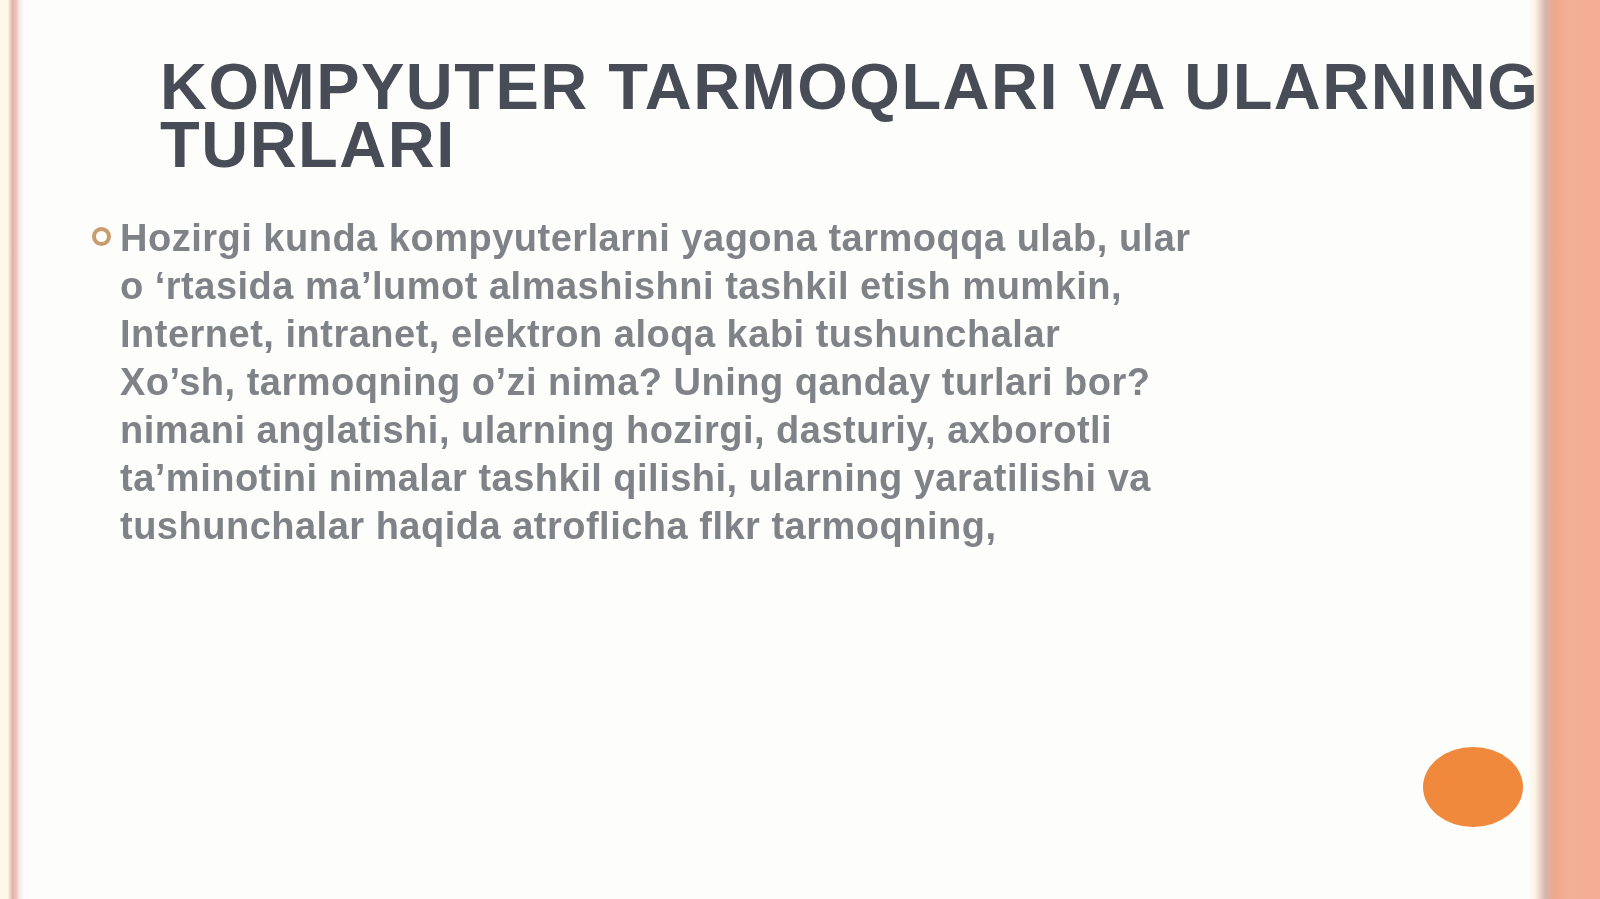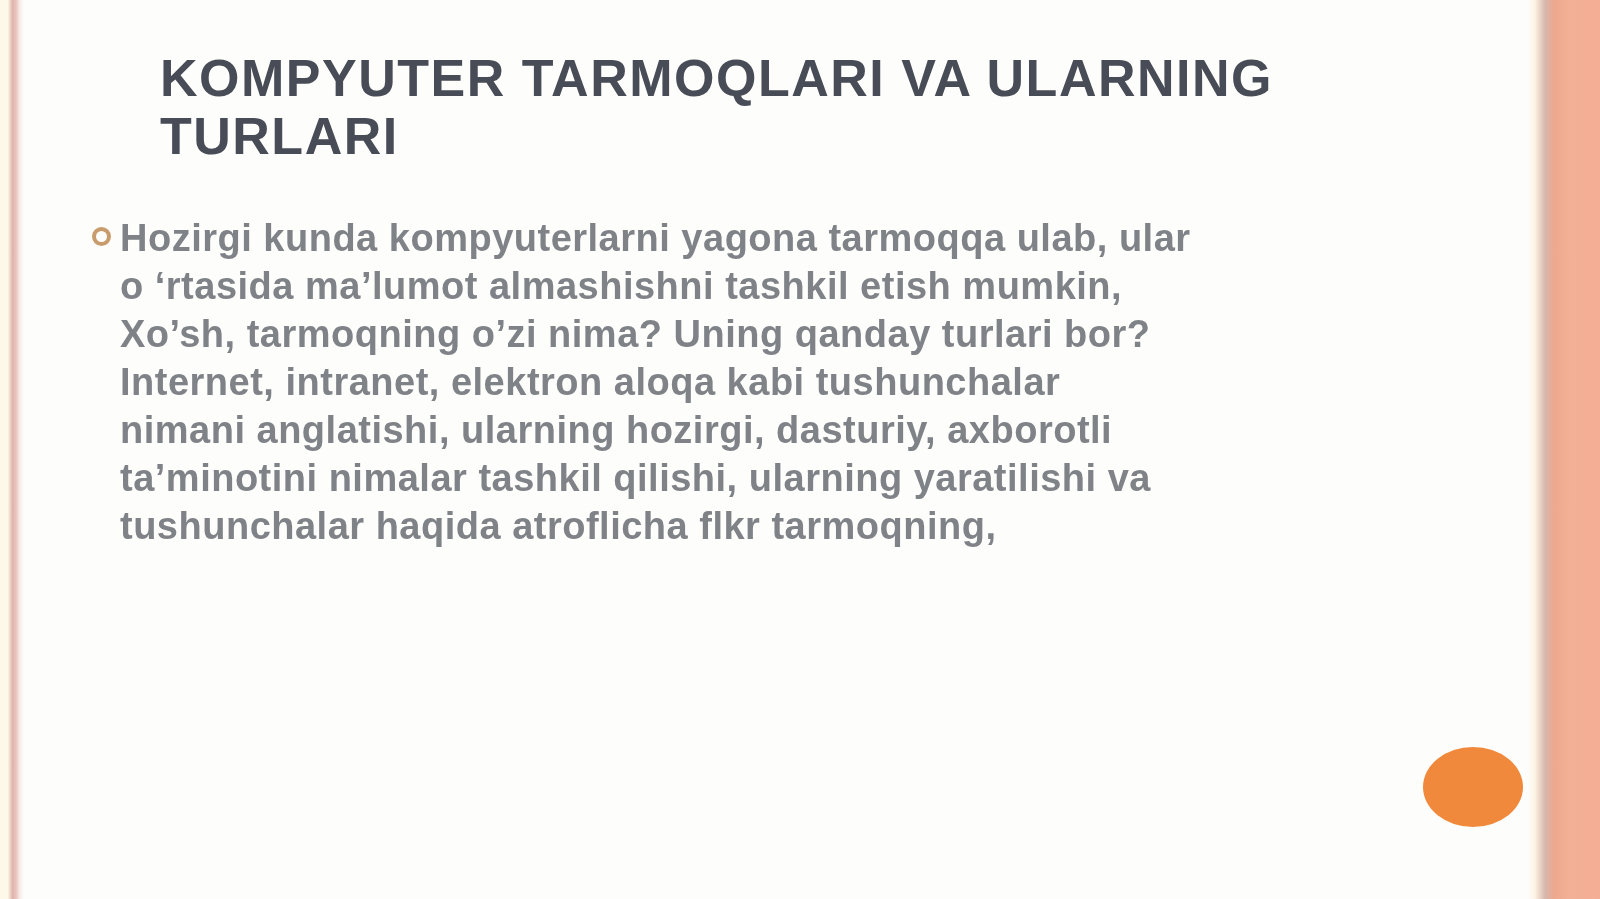"KOMPYUTER TARMOQLARI VA ULARNING" .title { font-size: 52px -> 65px }
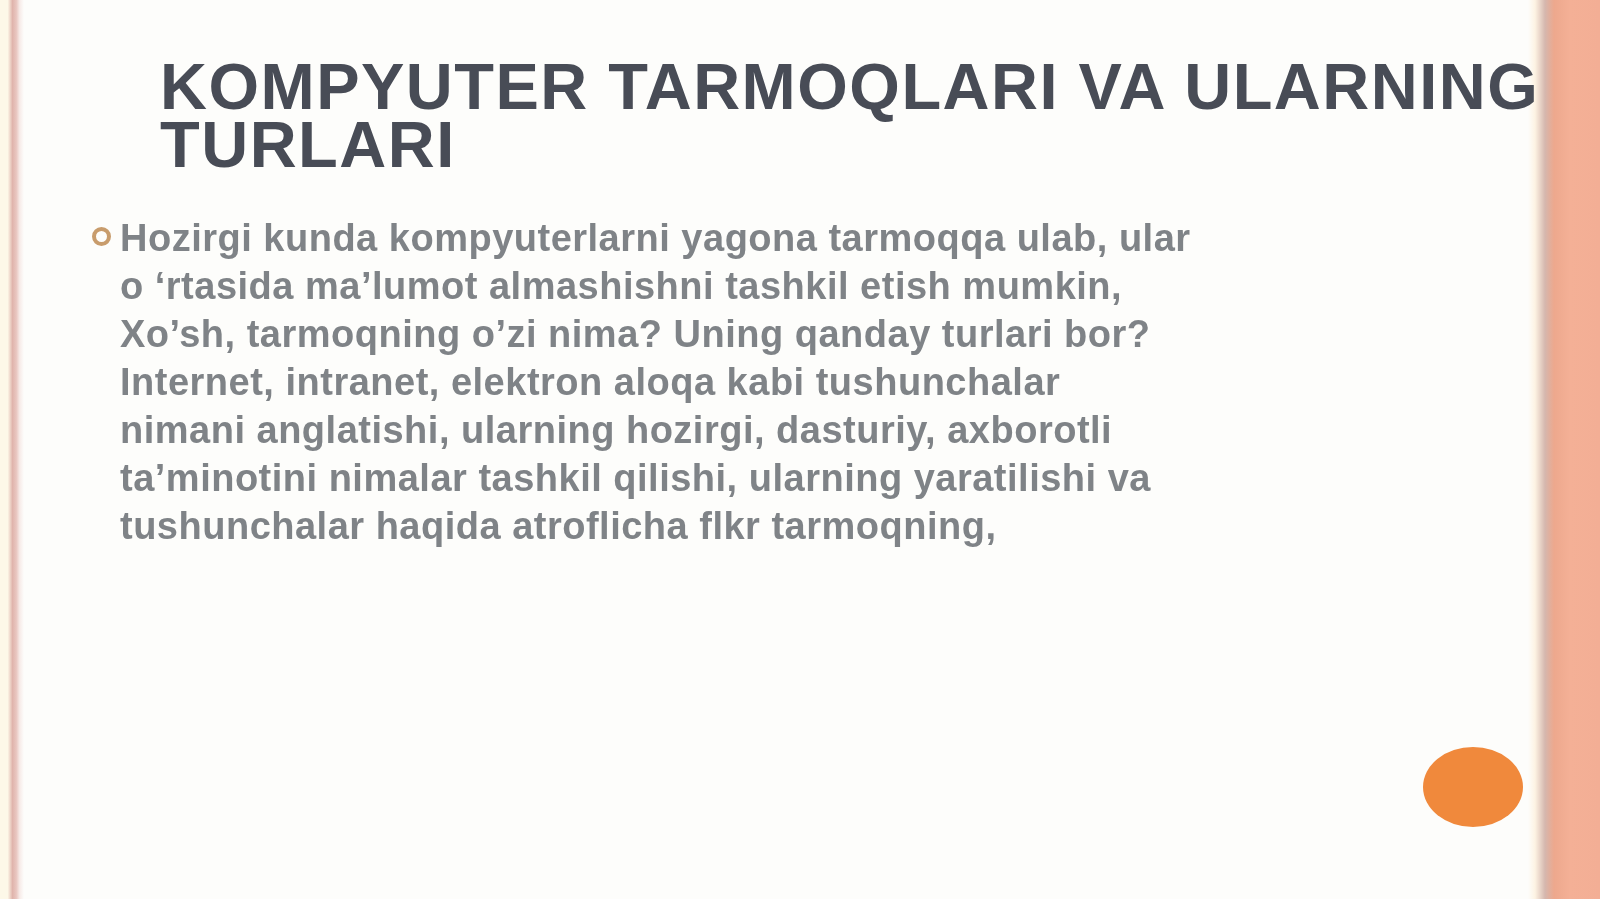"Xo’sh, tarmoqning o’zi nima? Uning" div.body-line { order: before "Internet, intranet, elektron aloqa kabi" -> after "Internet, intranet, elektron aloqa kabi" }
